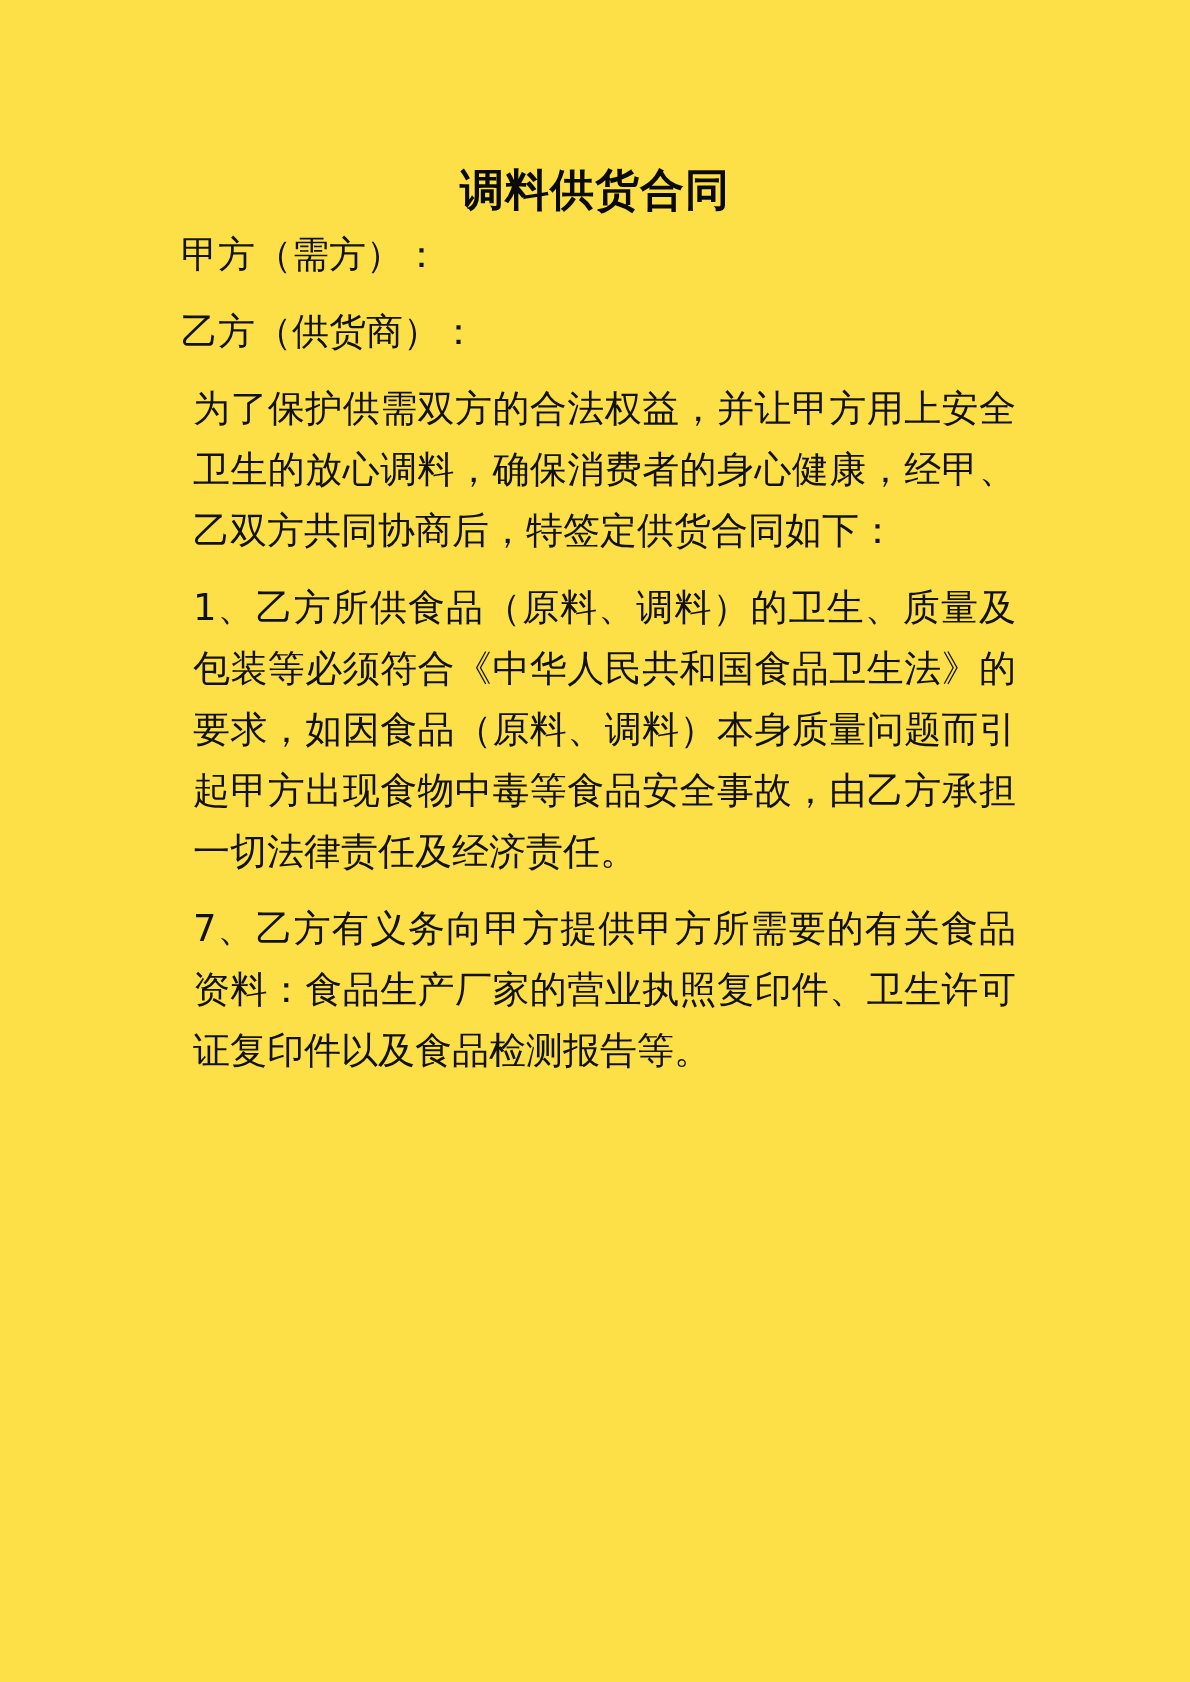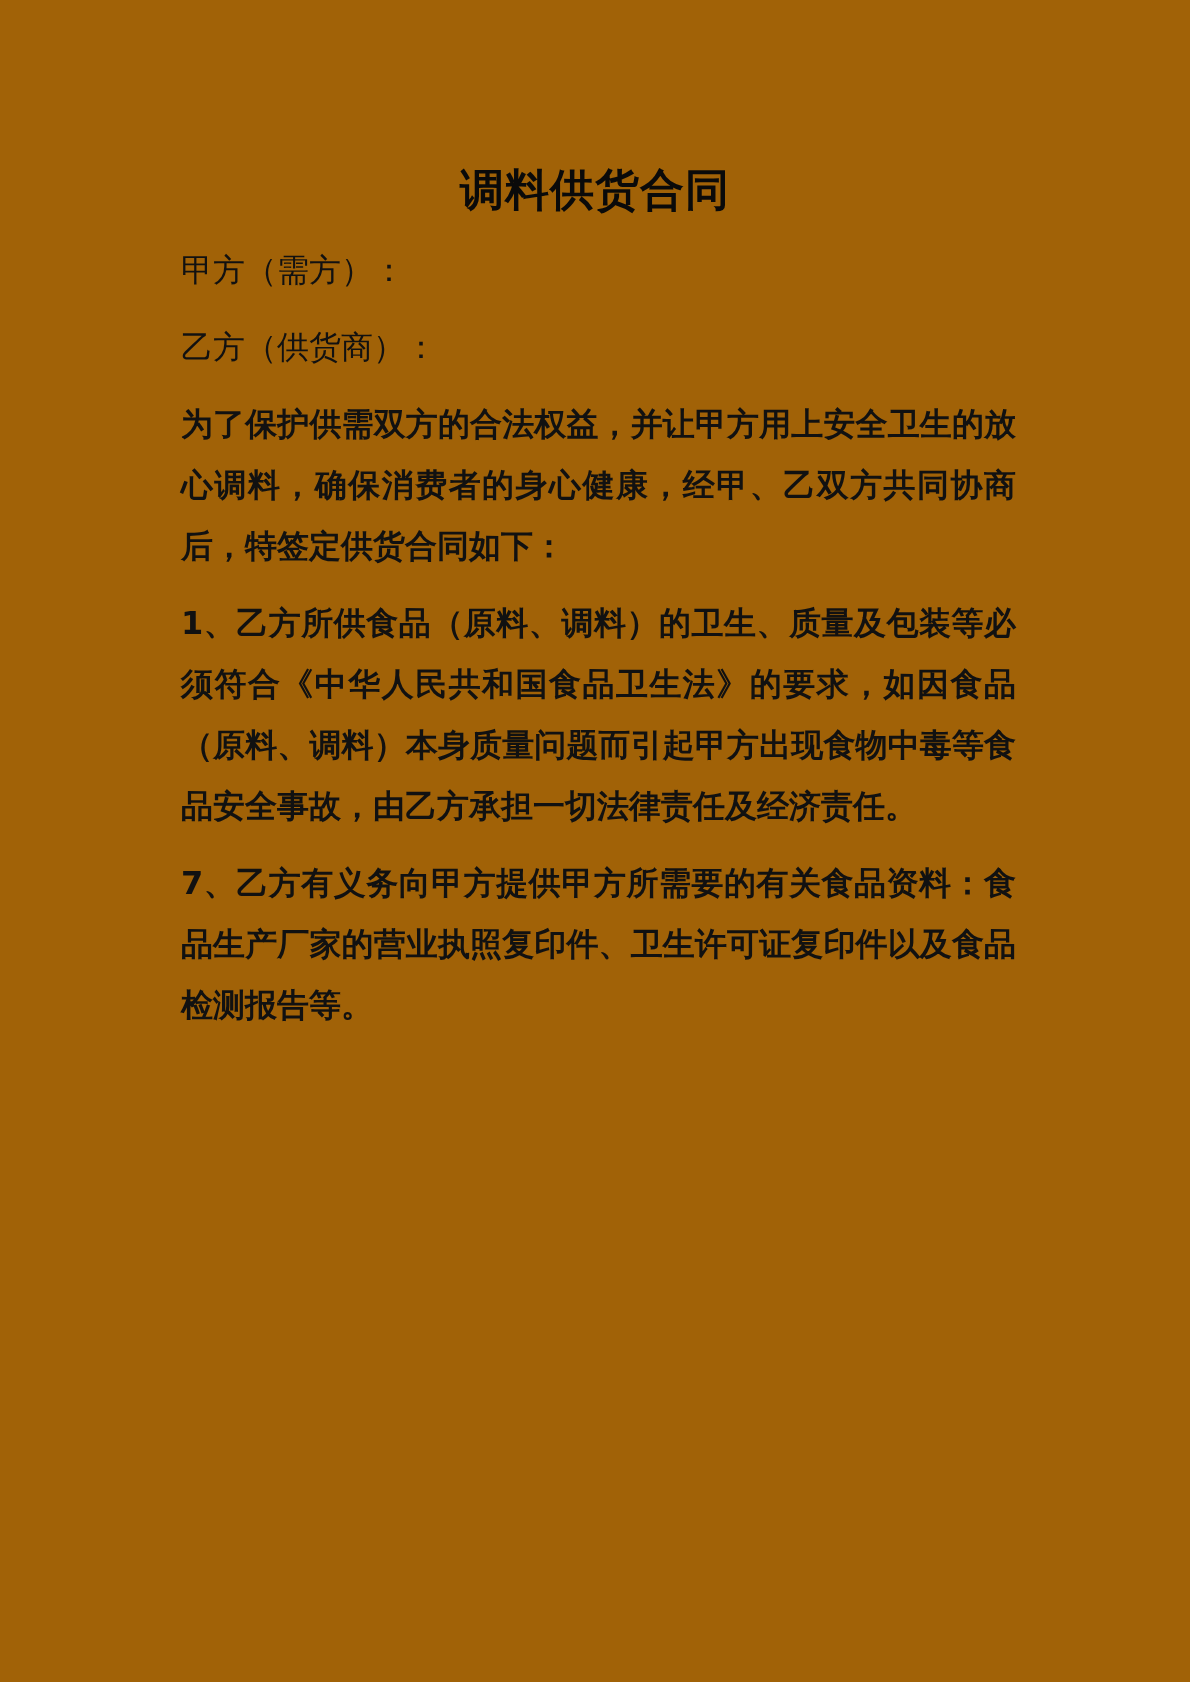"调料供货合同" .page { background: #a16207 -> #fde047 }
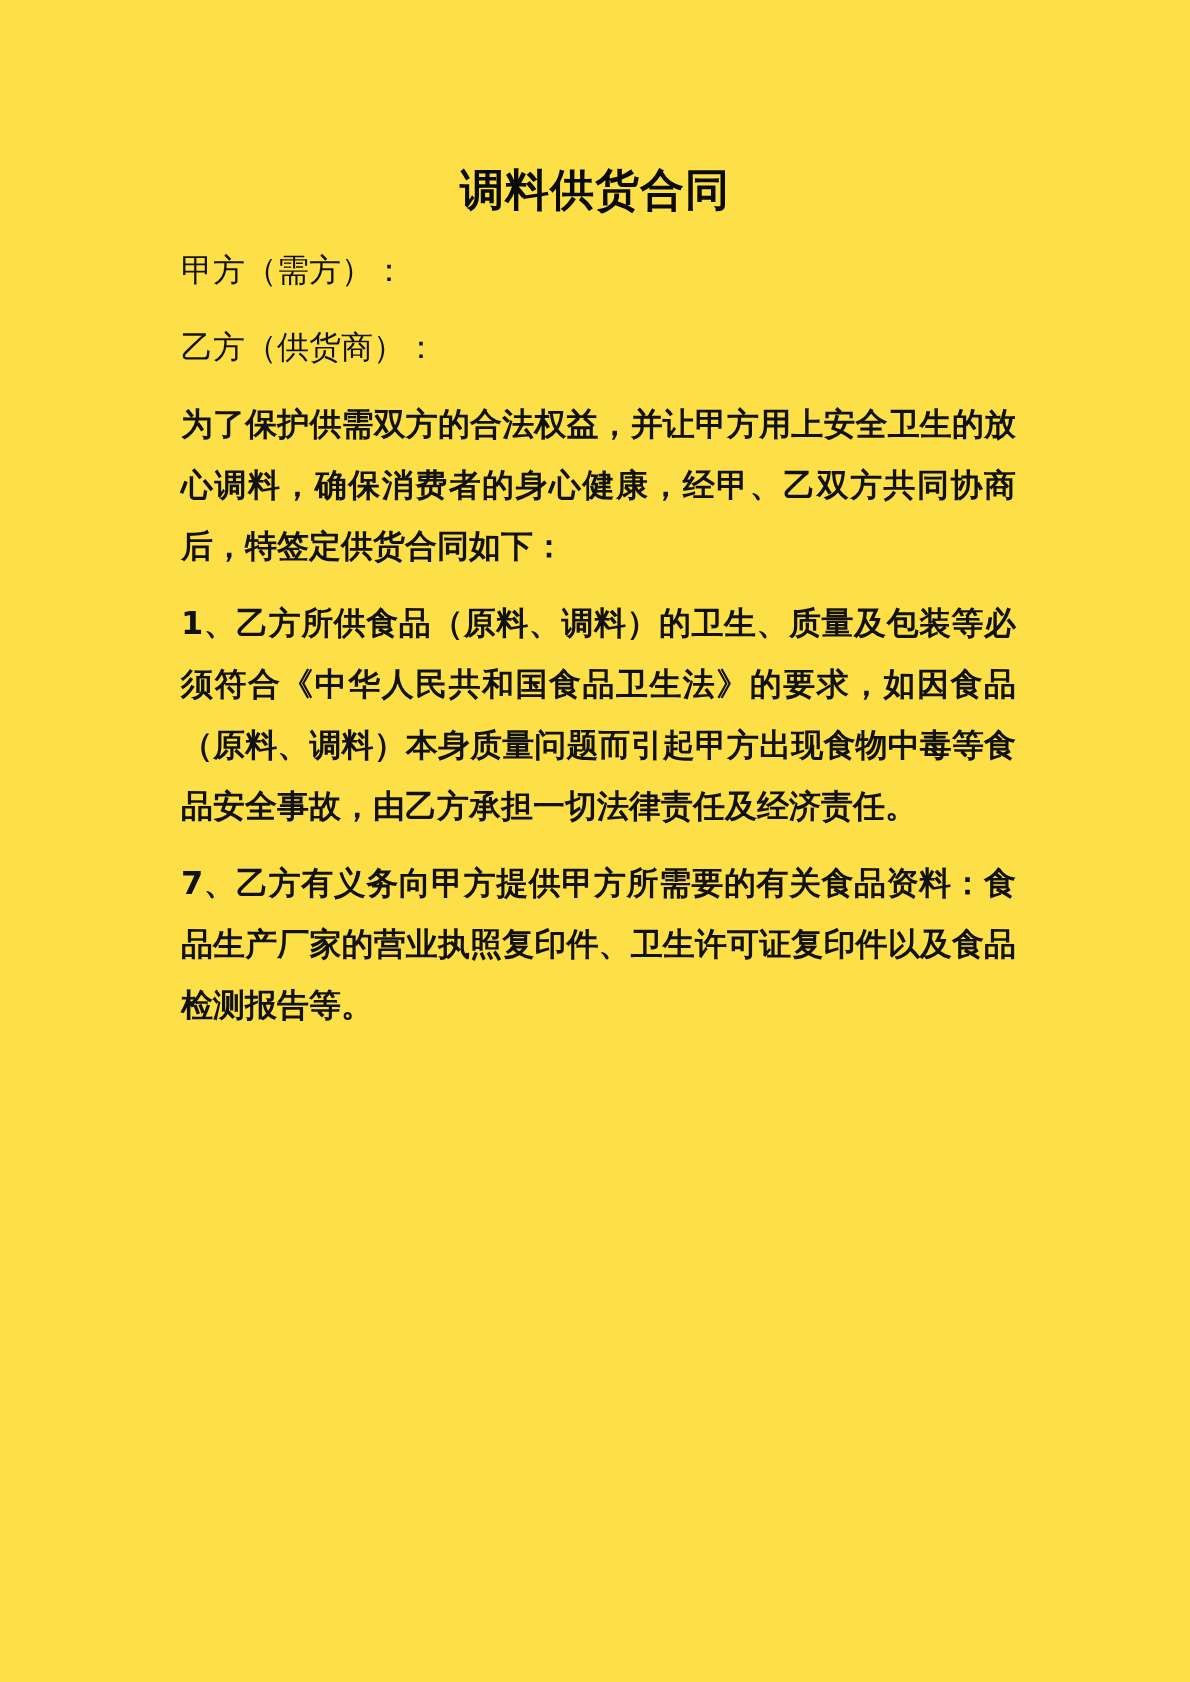"甲方（需方）：" .body { font-size: 32px -> 37px; top: 240px -> 224px }
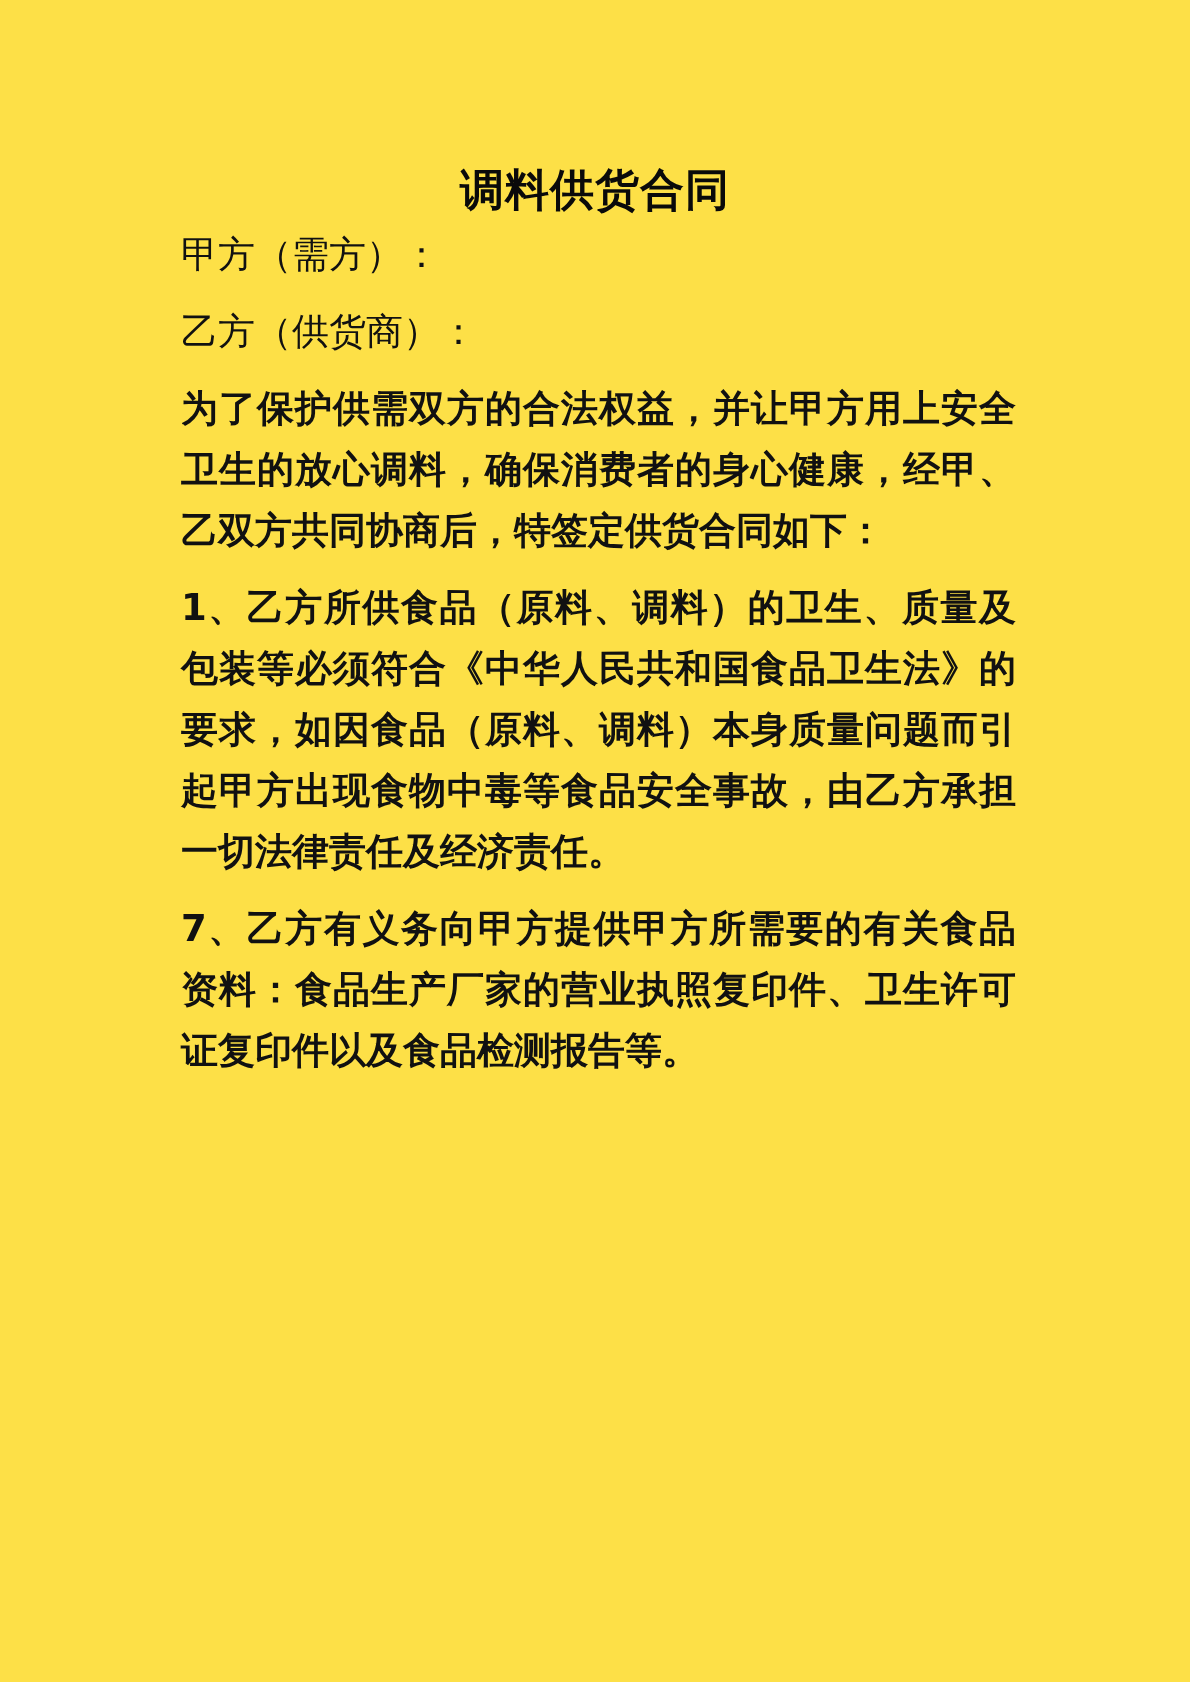"为了保护供需双方的合法权益，并让甲方用上安全卫生的放心调料，确保消费者的身心健康" .para { font-weight: bold -> none; margin: 0 0 16px 0 -> 0 0 16px 12px }
